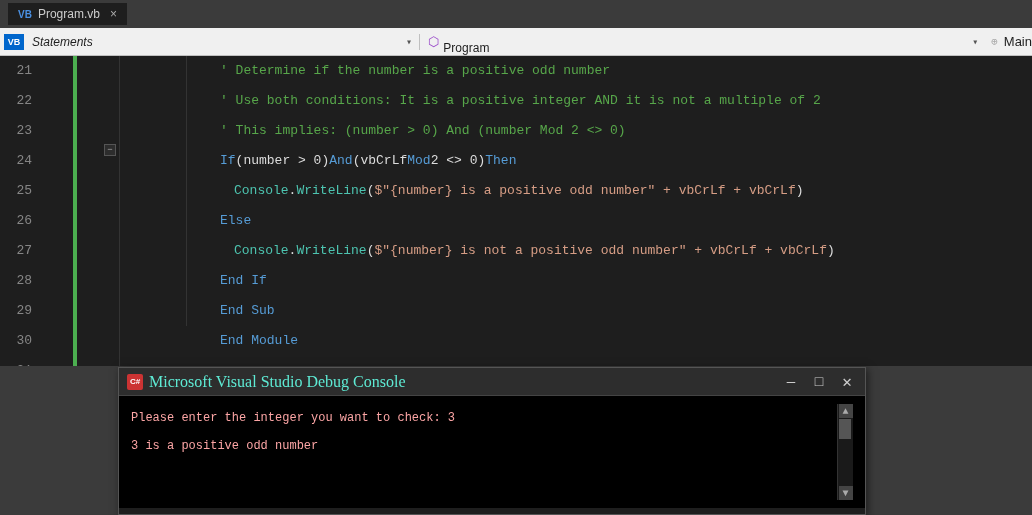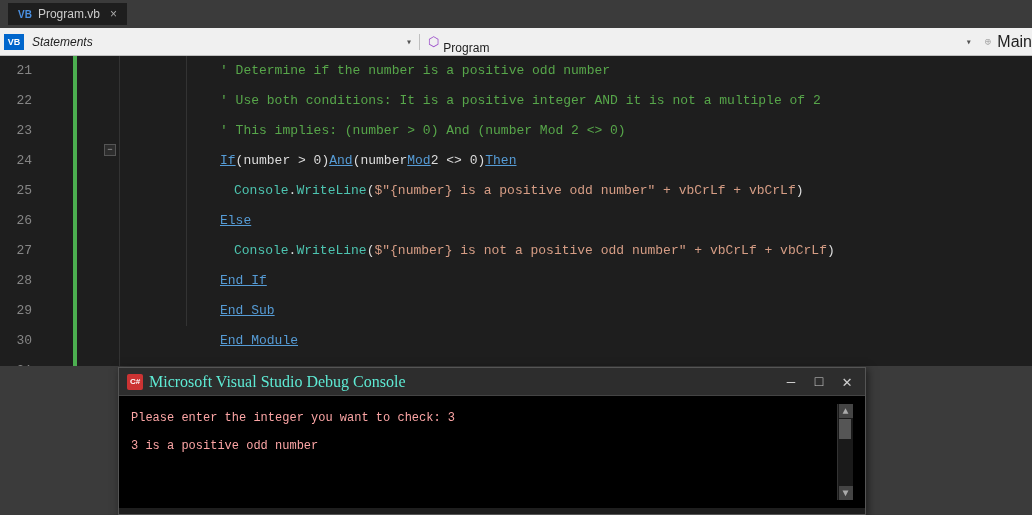"Main" span { font-size: 16px -> 13px }
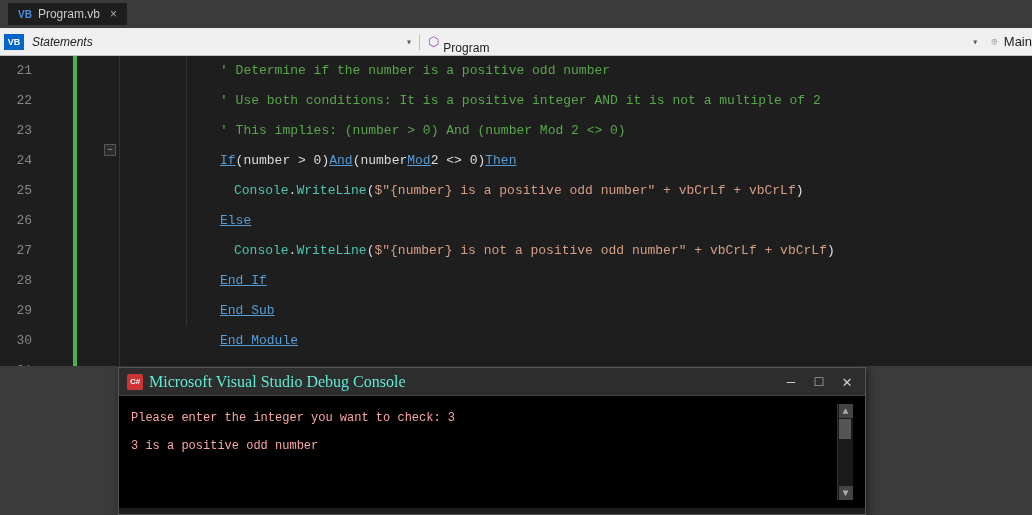"If" .c-blue { text-decoration: underline -> none }
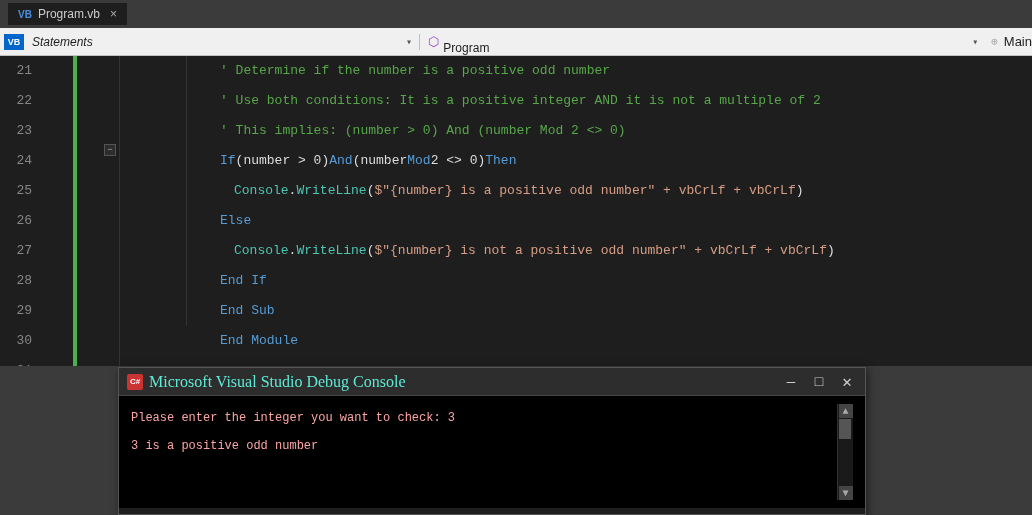"(number" span.c-white { text: number -> vbCrLf }
